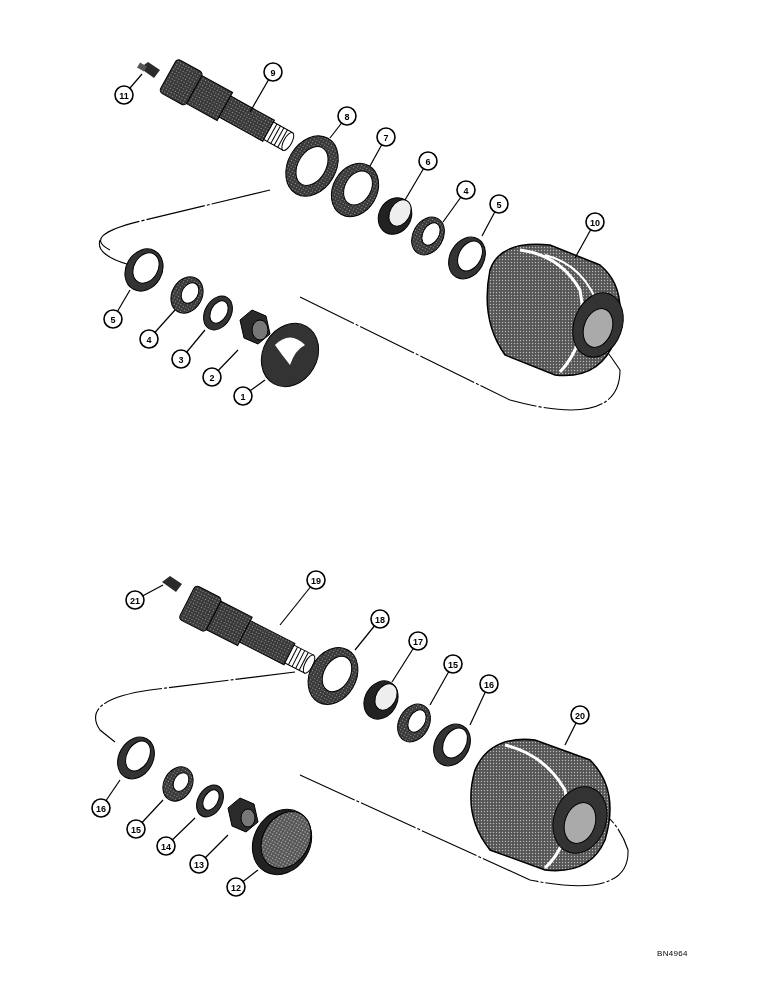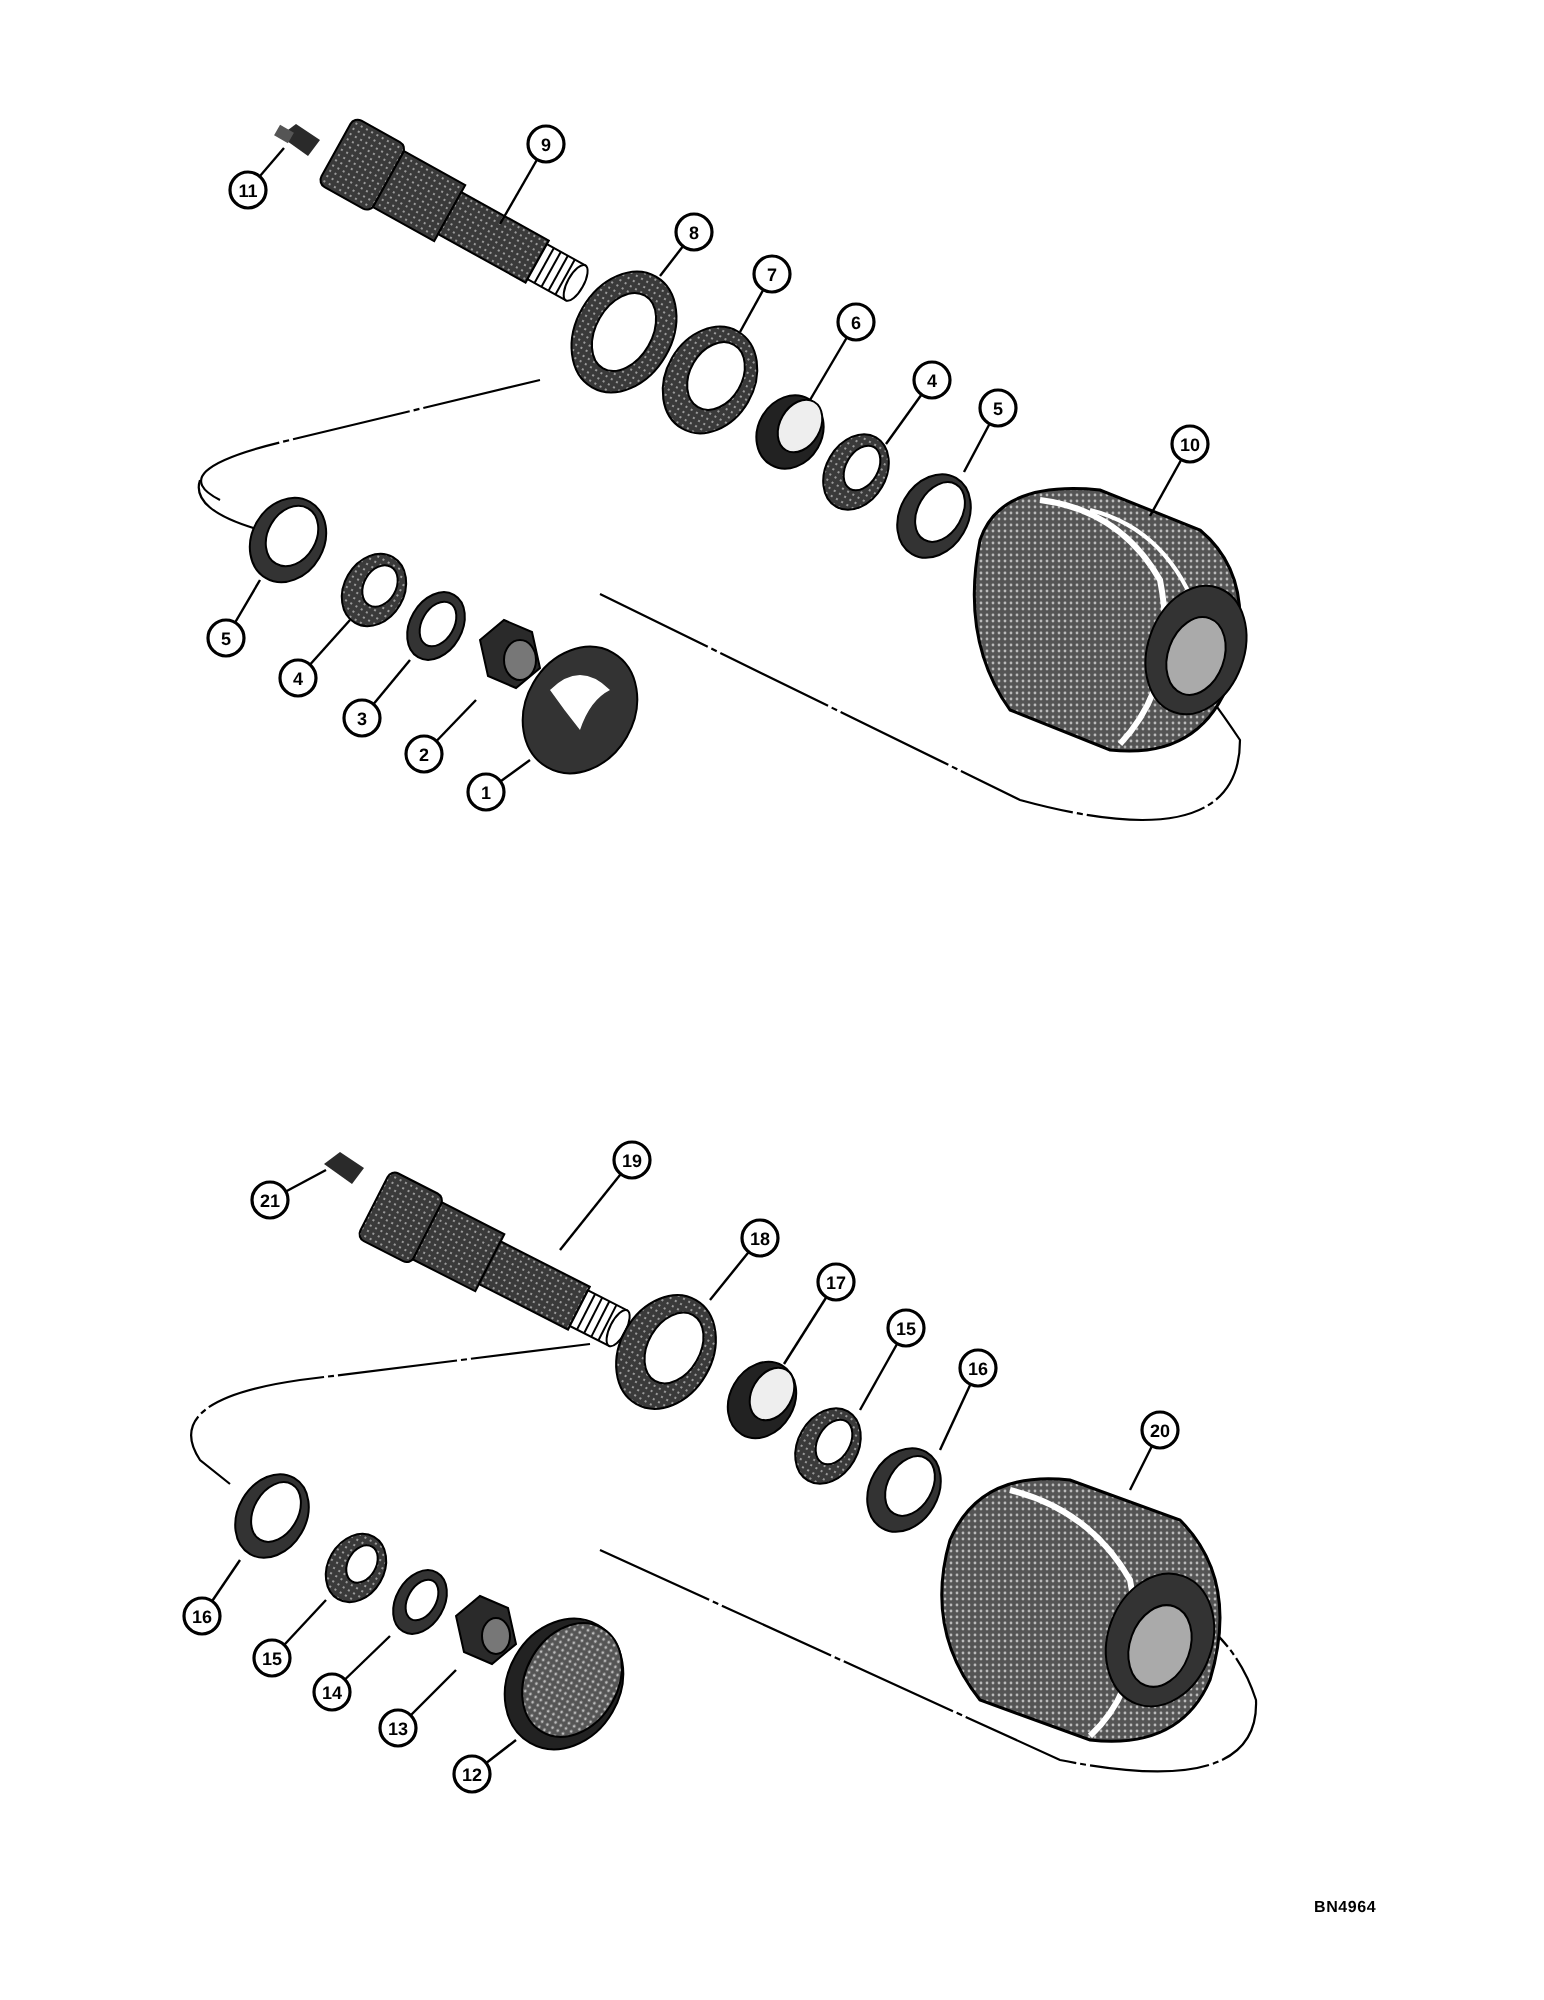"BN4964" .ref-code { font-weight: bold -> normal }
